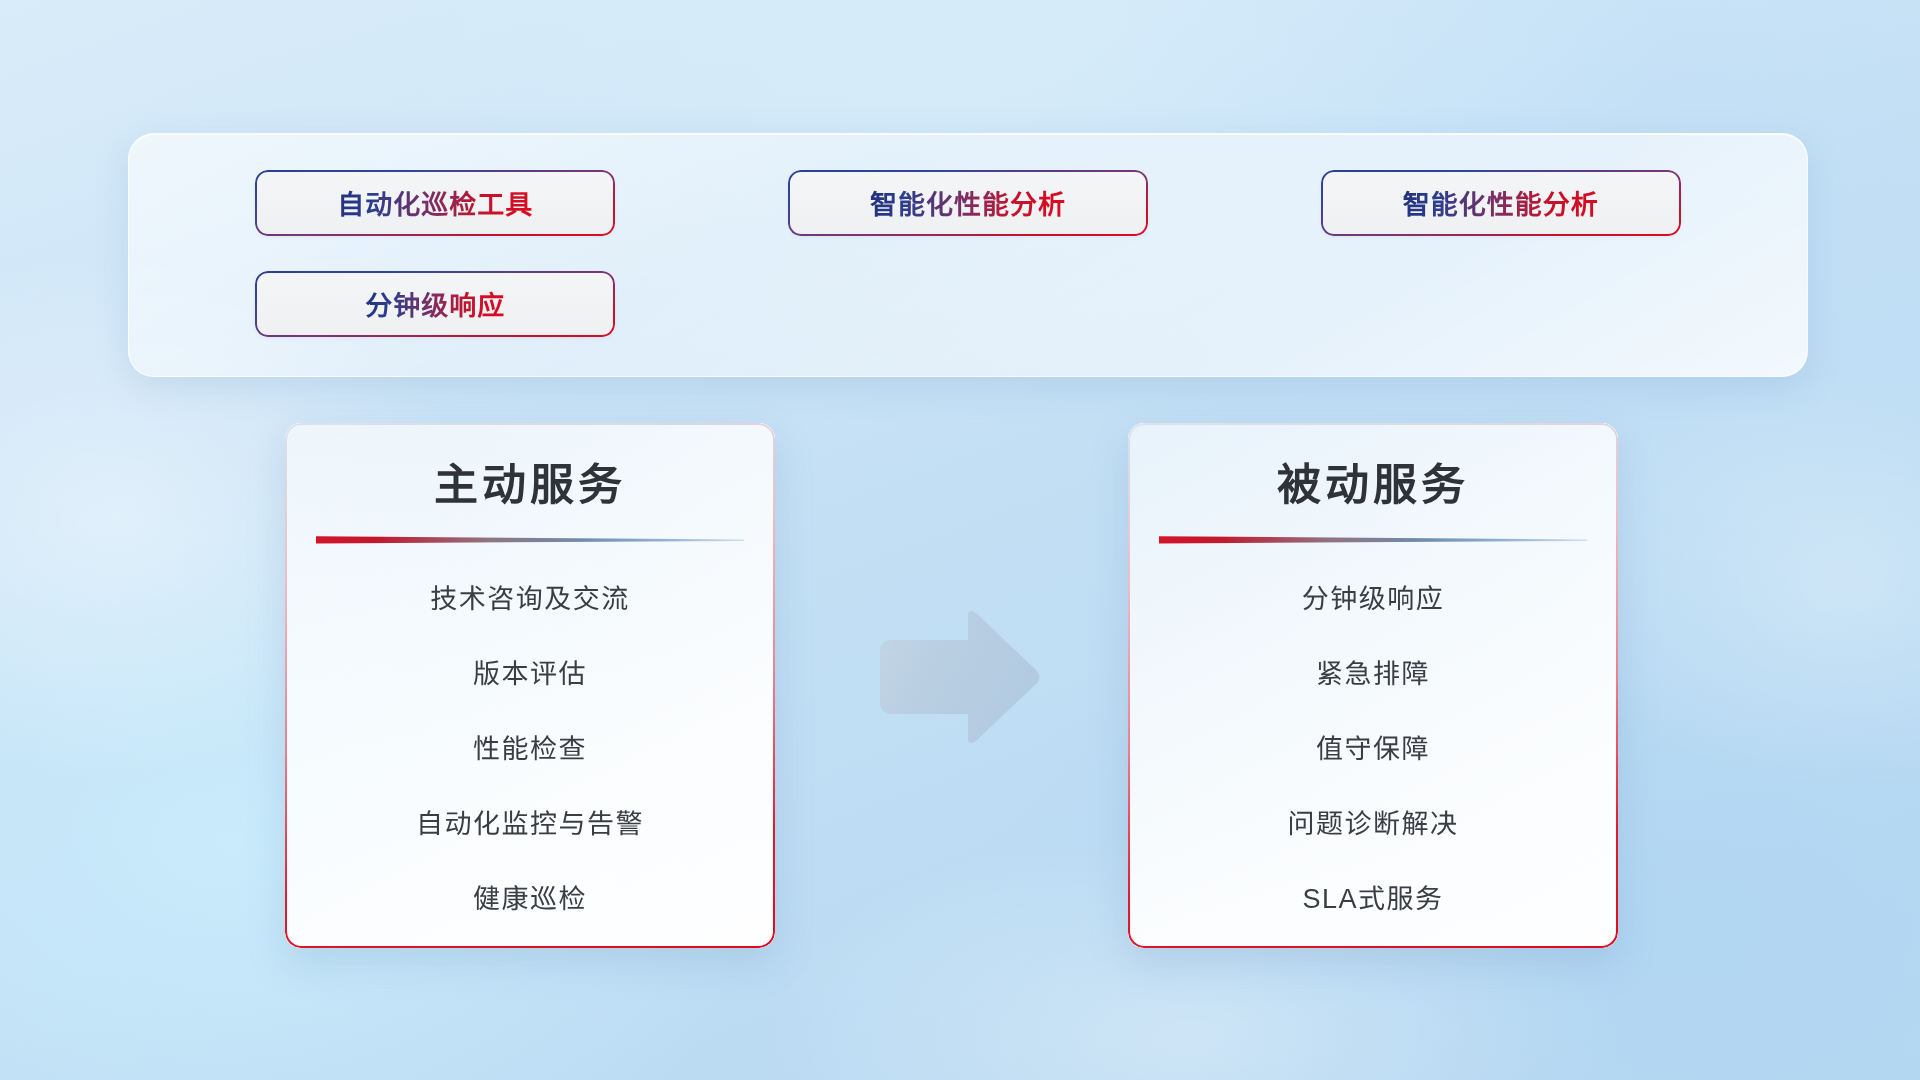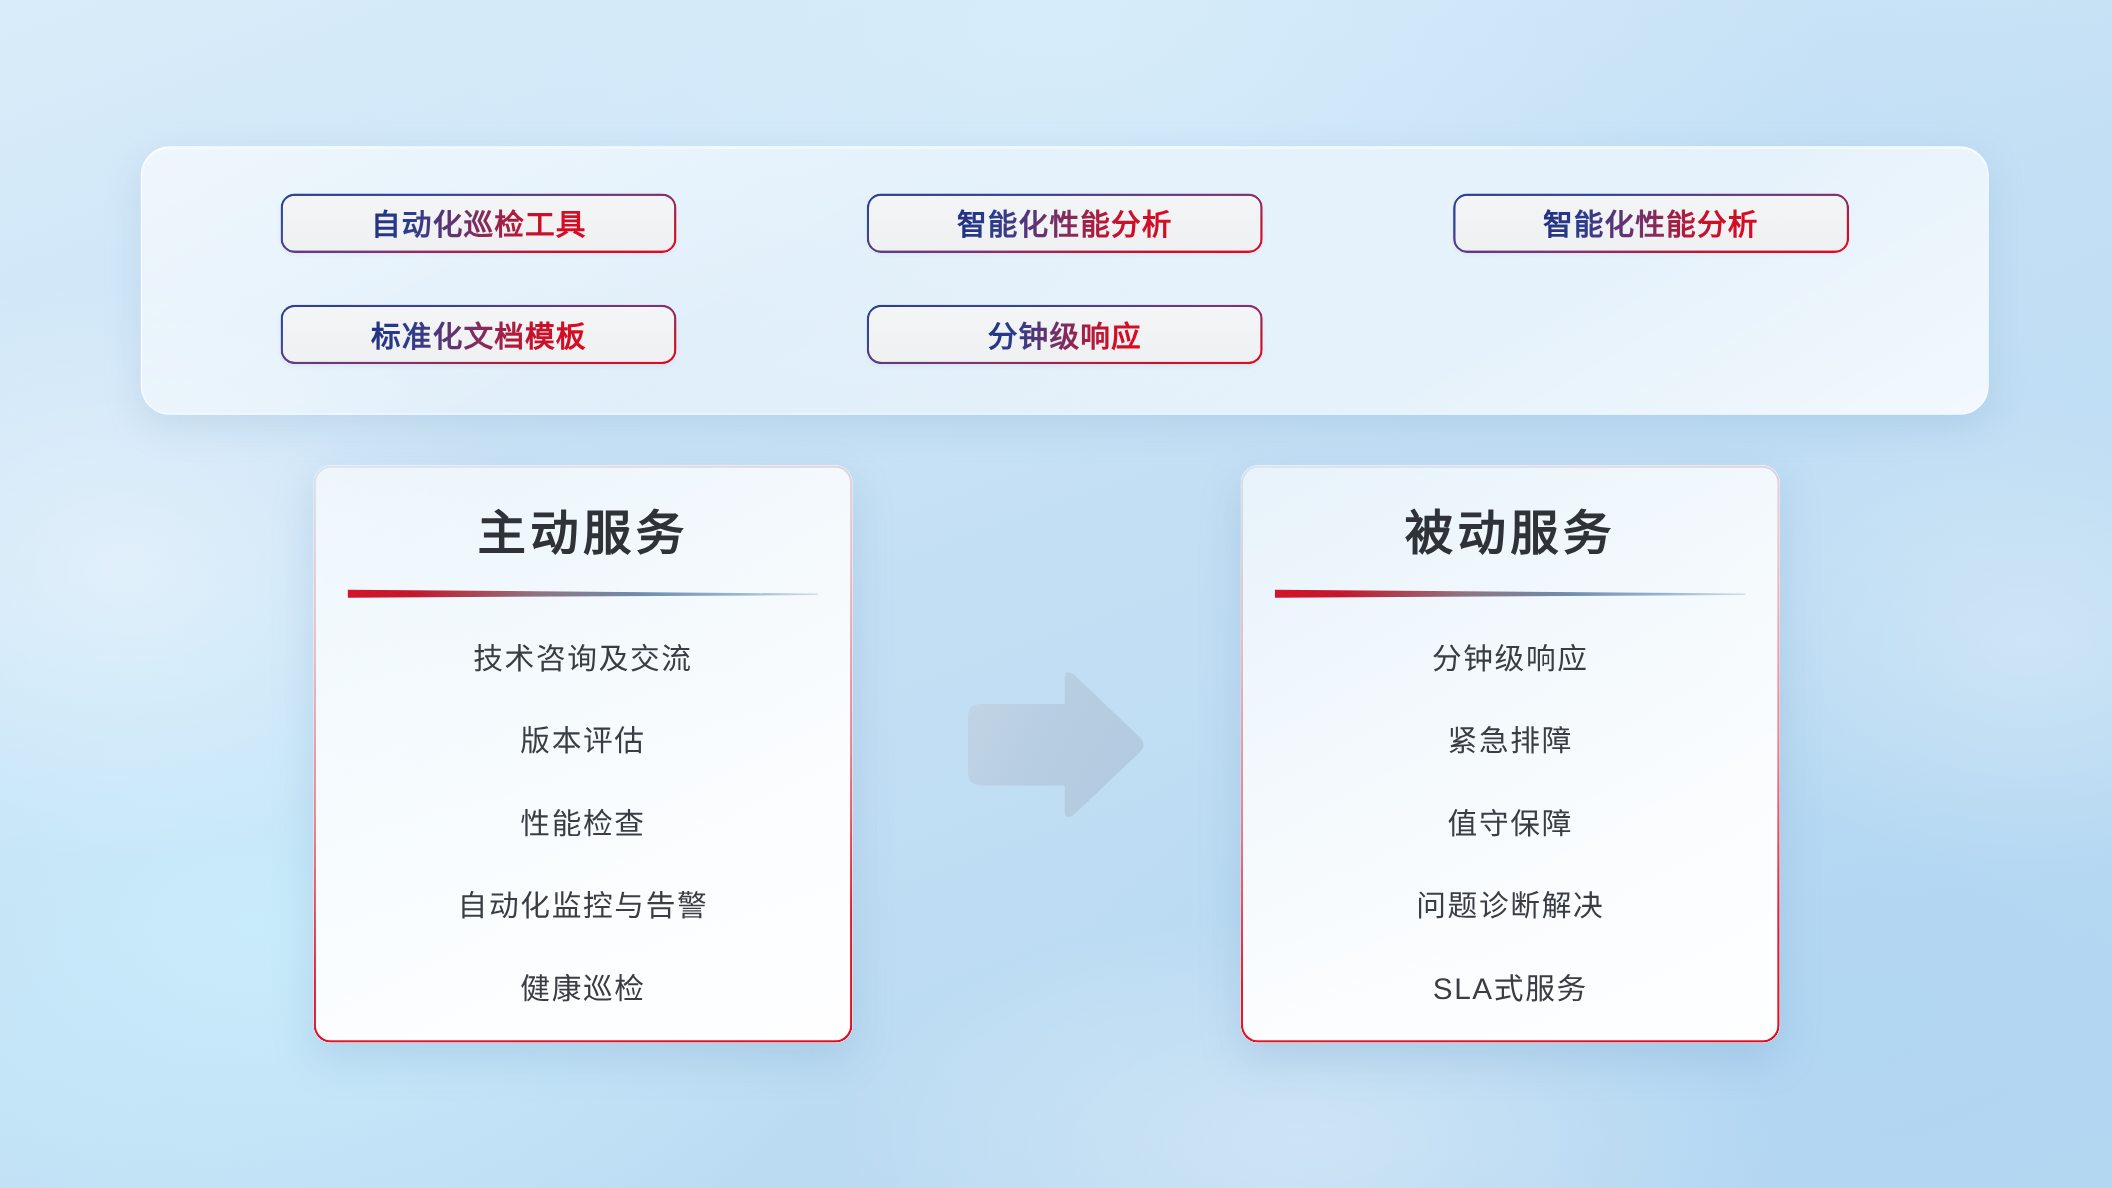"自动化巡检工具" .pill { height: 50px -> 62px }
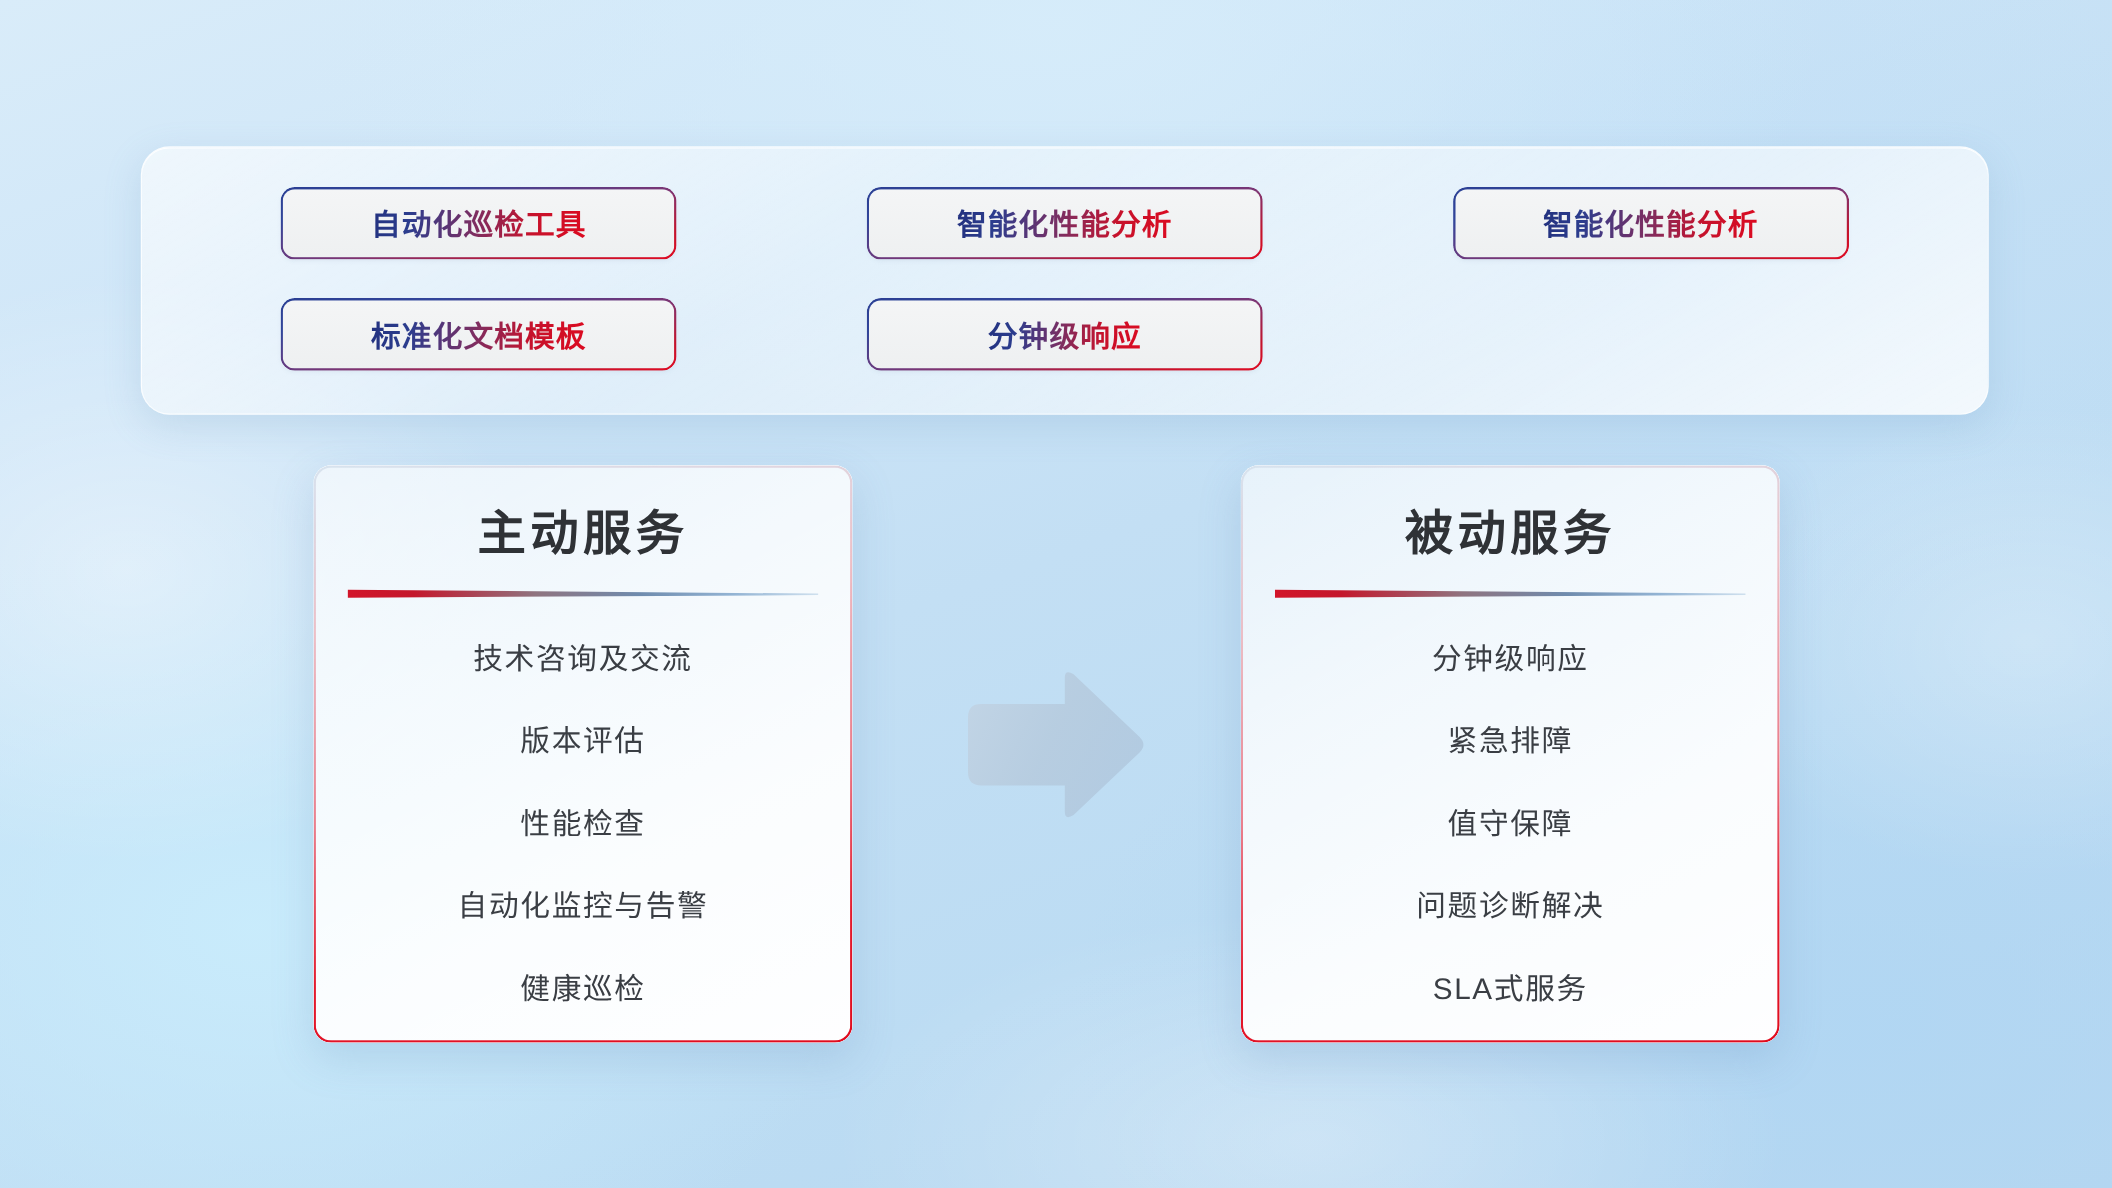"标准化文档模板" div.pill { html: <div> <span>标准化文档模板</span> </div> -> none }
